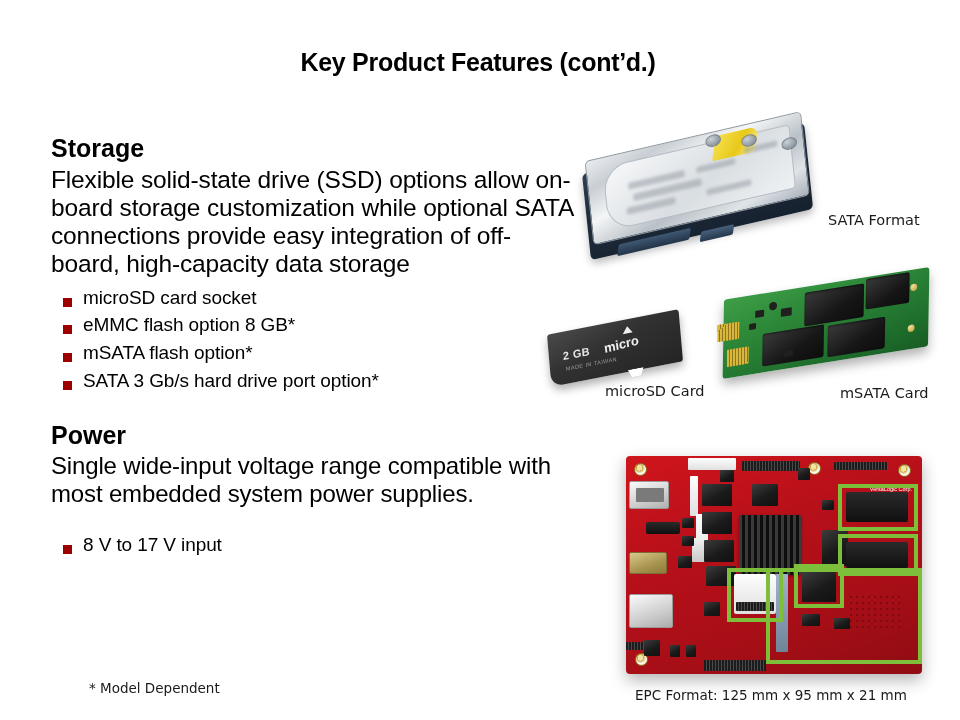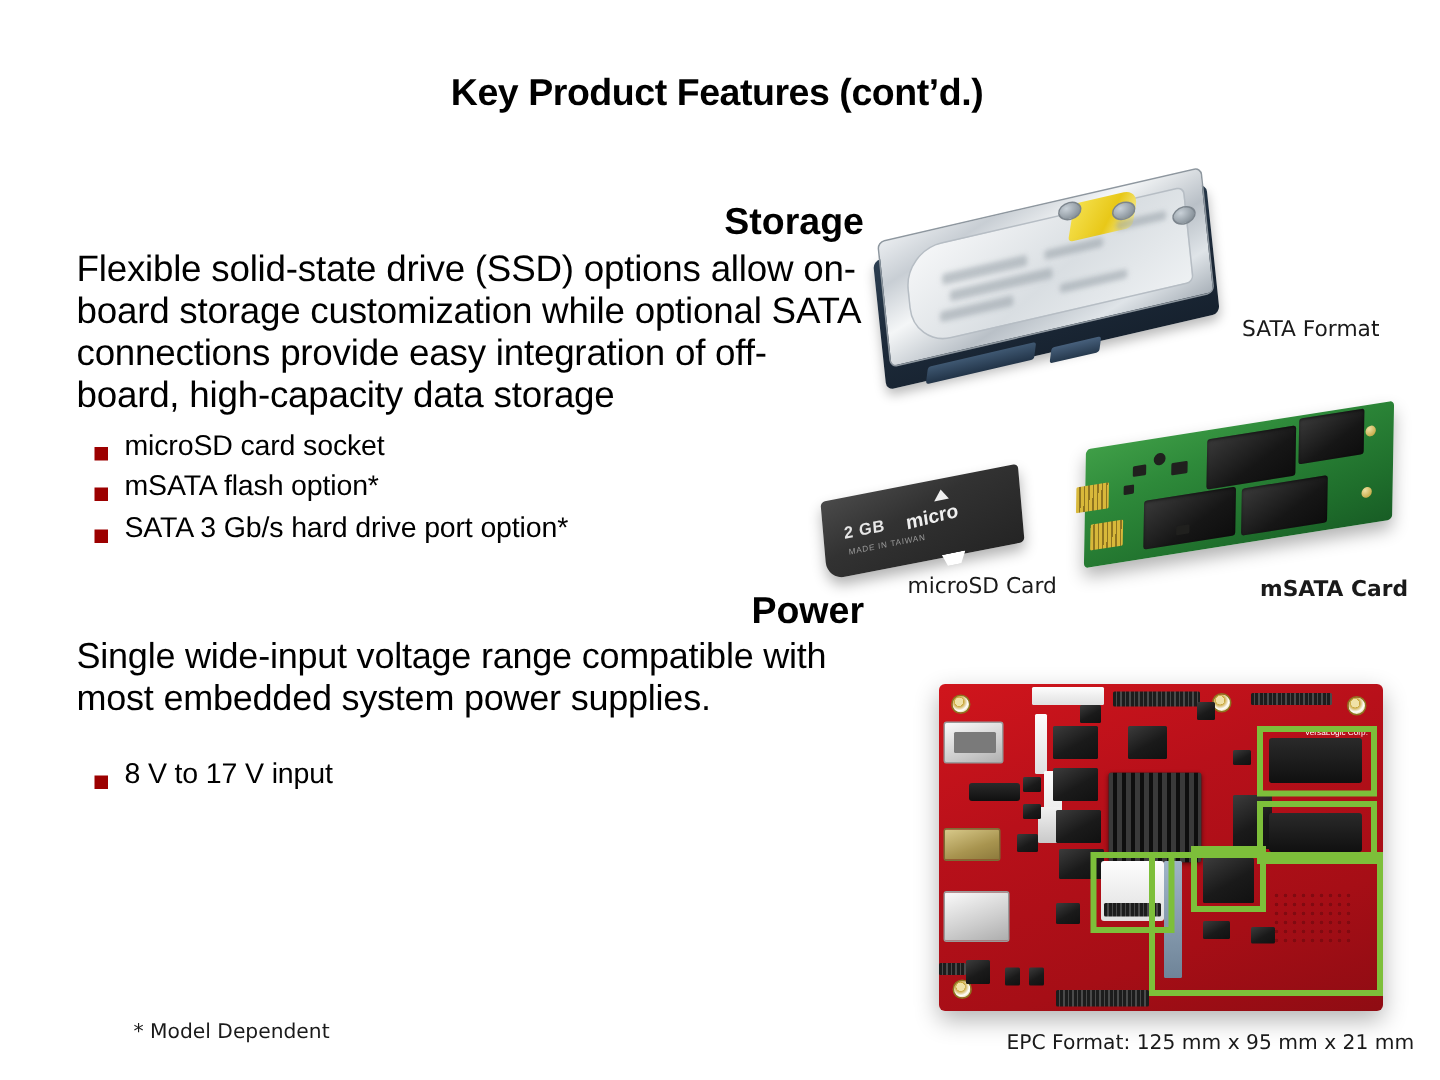"Storage" .section-head { text-align: right -> none }
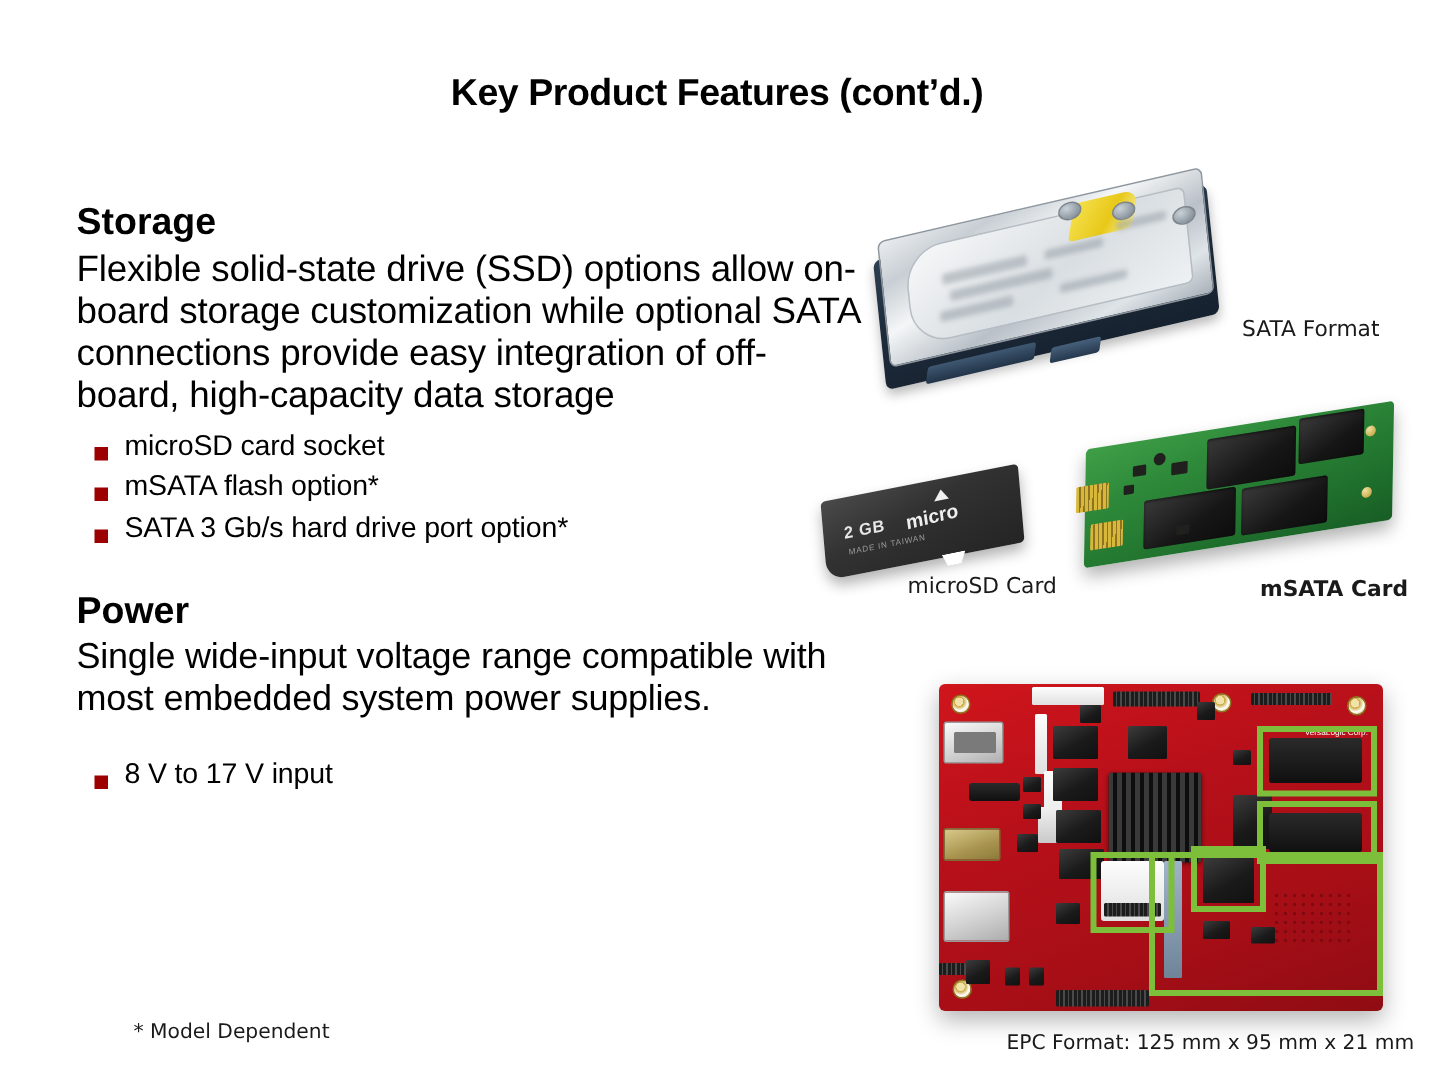"eMMC flash option 8 GB*" li { html: none -> <li><span></span><span>eMMC flash option 8 GB*</span></li> }
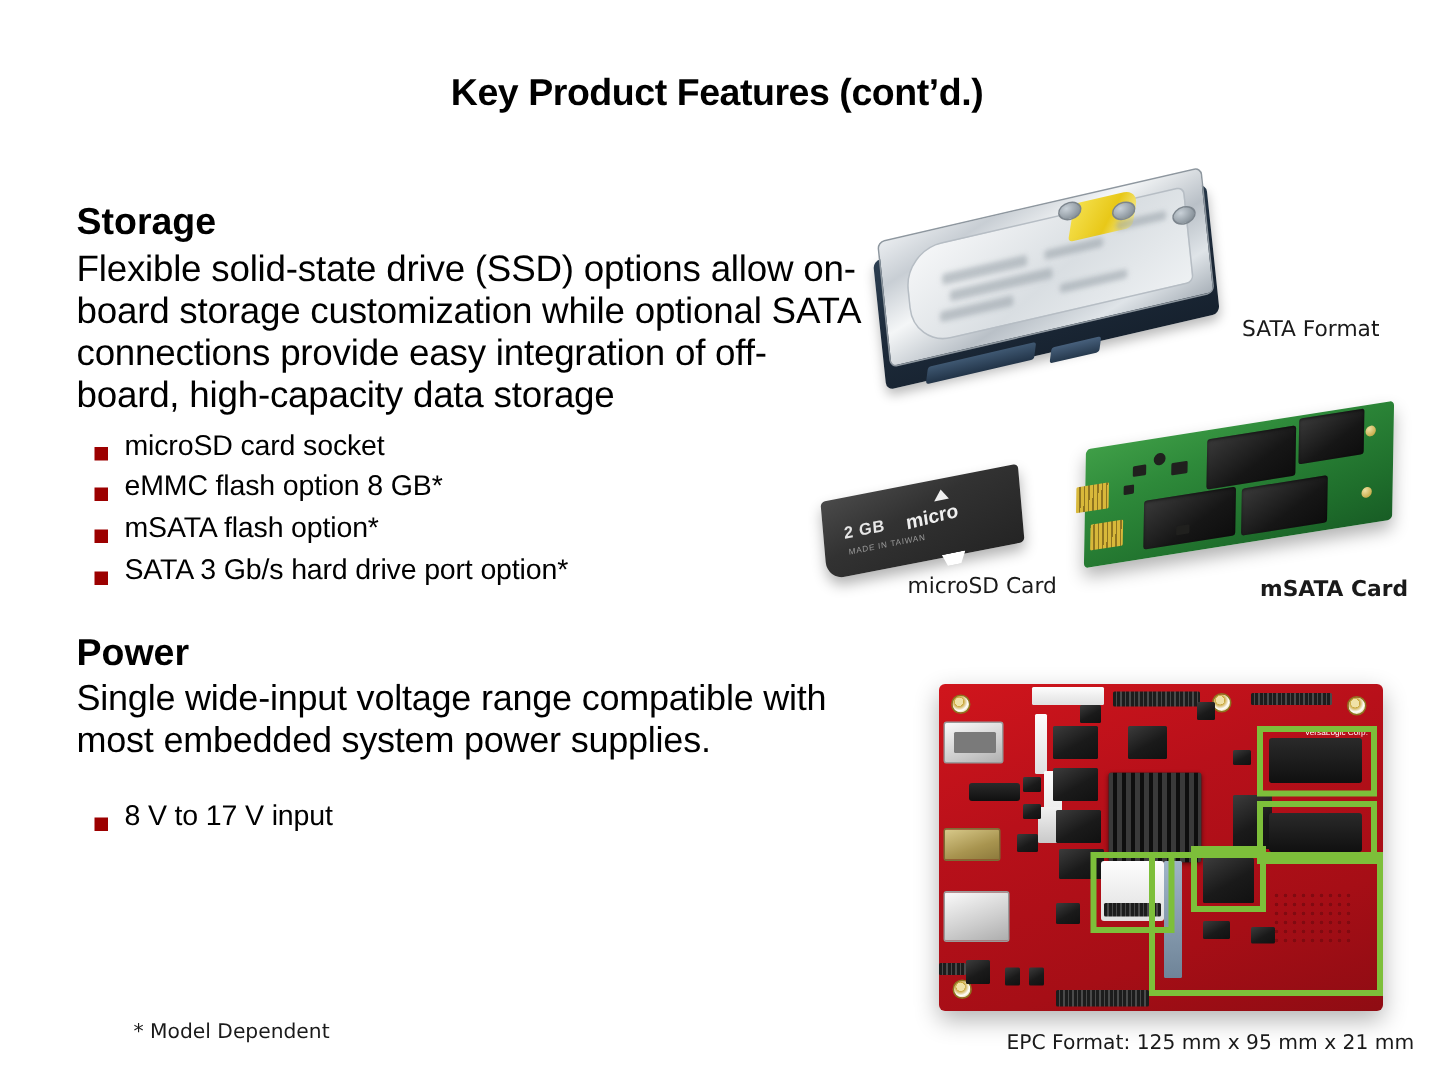"mSATA Card" #cap-msata { font-weight: bold -> none }
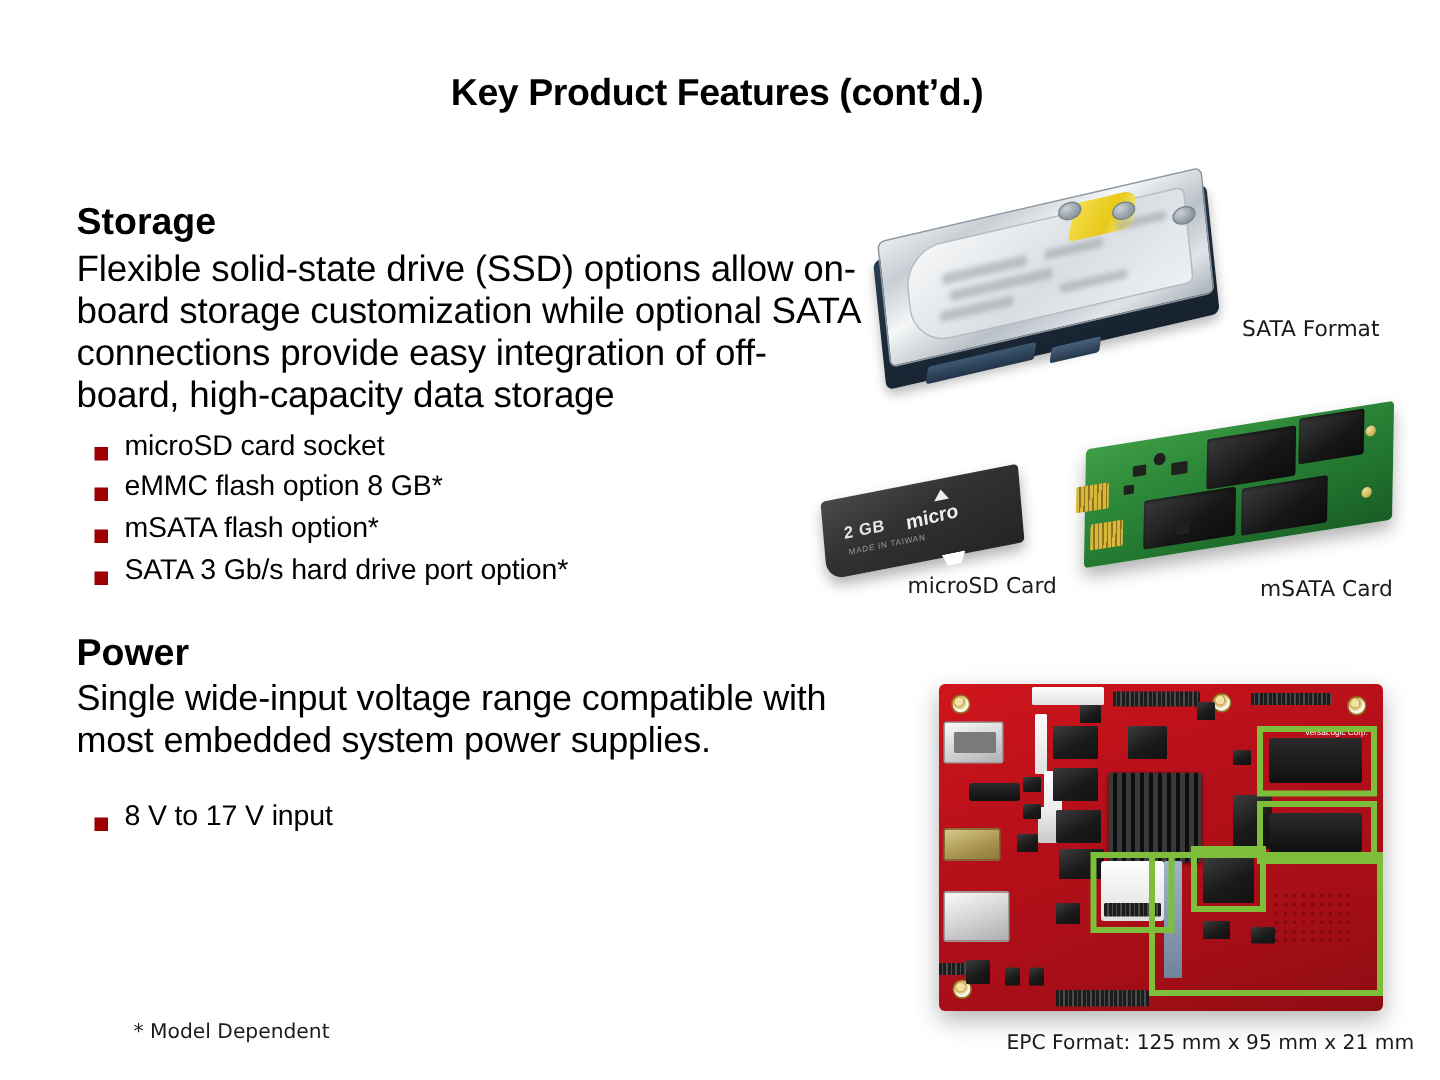"EPC Format: 125 mm x" #cap-board { left: 671px -> 635px }
